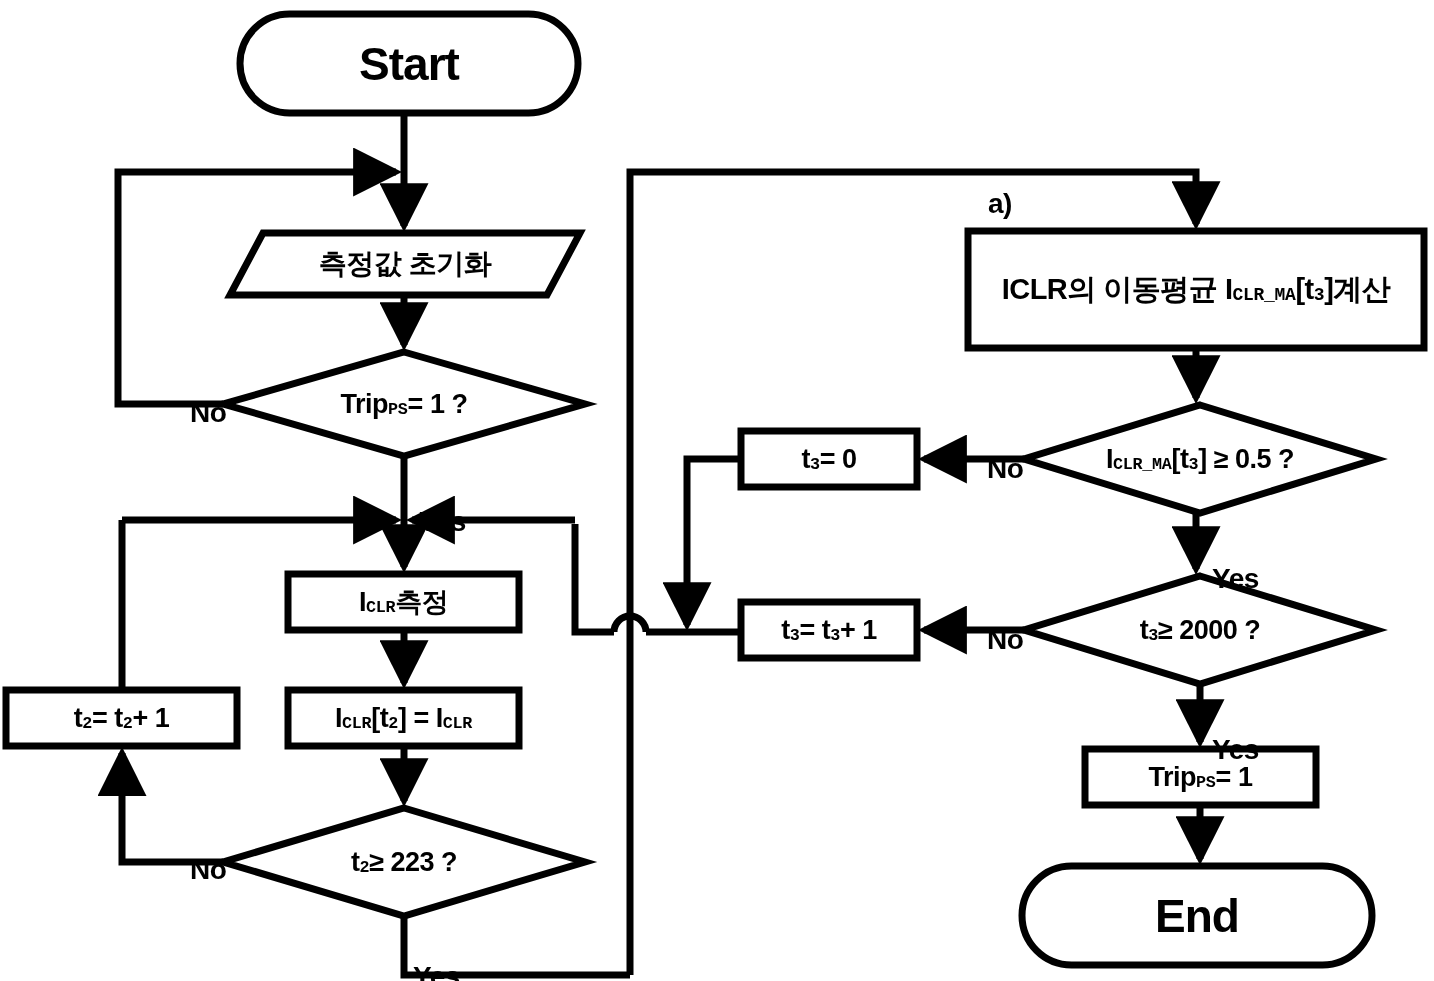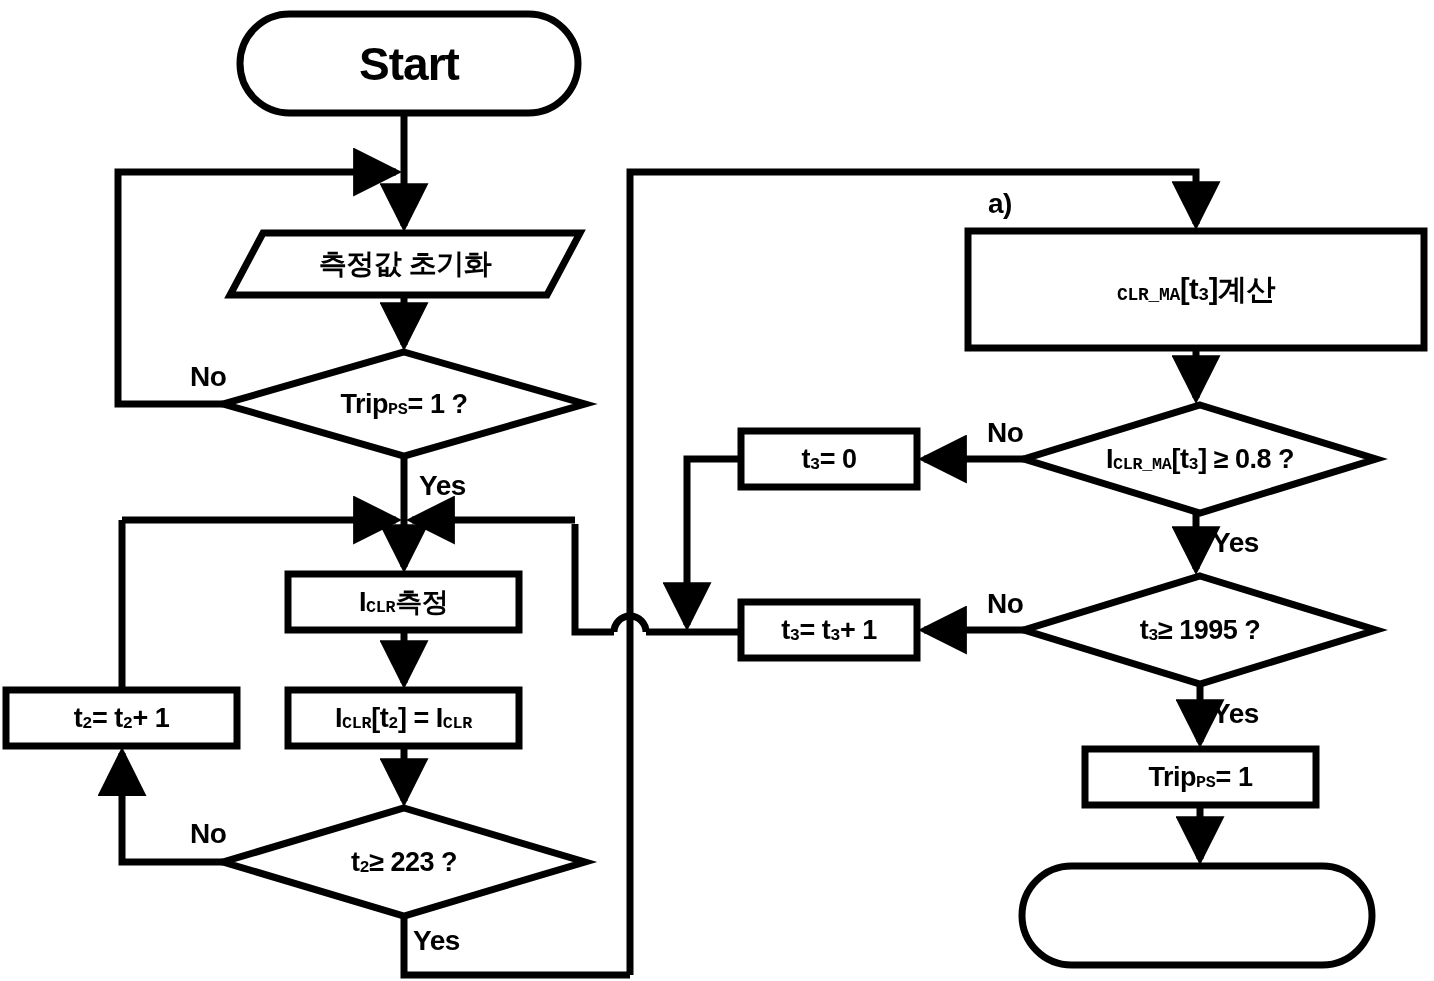"ICLR의 이동평균 I" span { html: none -> <span>ICLR의 이동평균 I</span> }
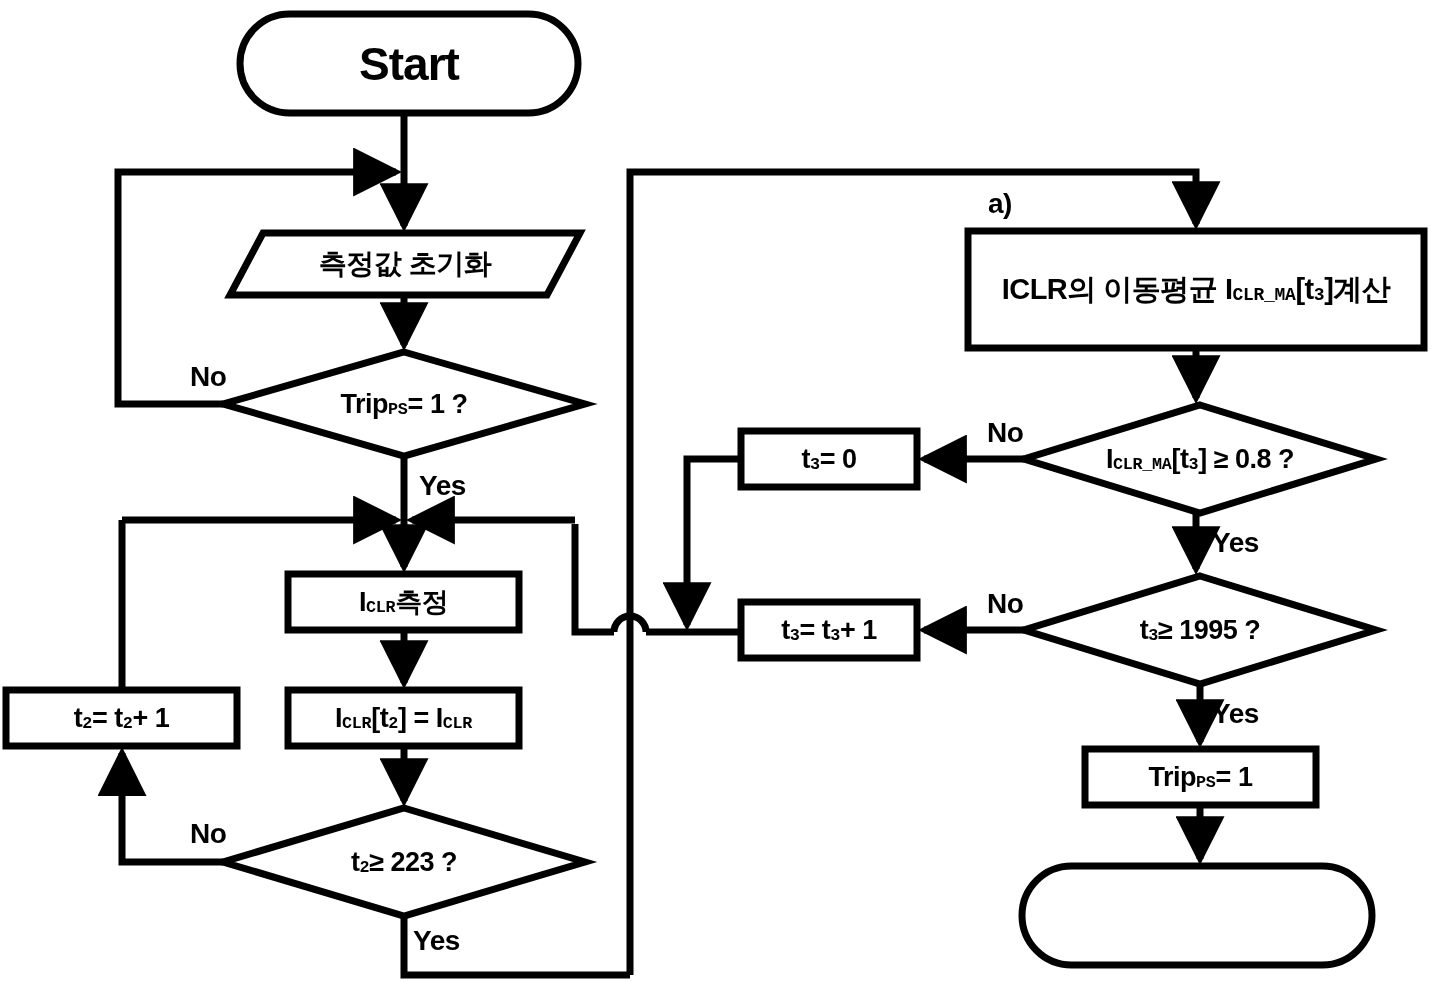"No" .yn { margin-top: none -> 36px }
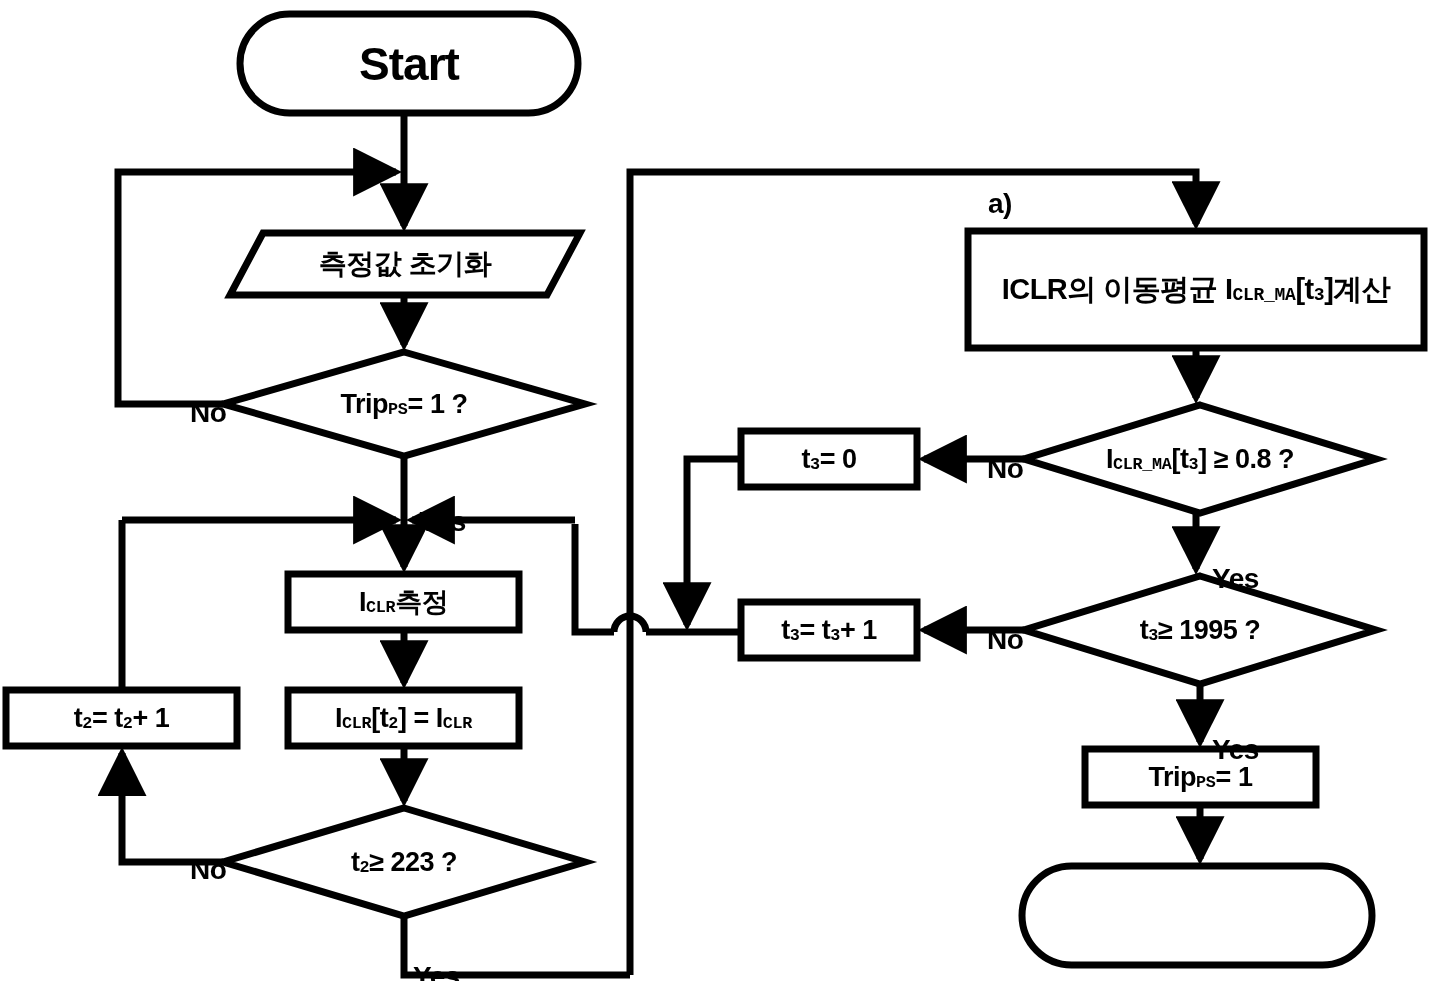"] ≥ 0.8 ?" span { text: 0.8 -> 0.5 }
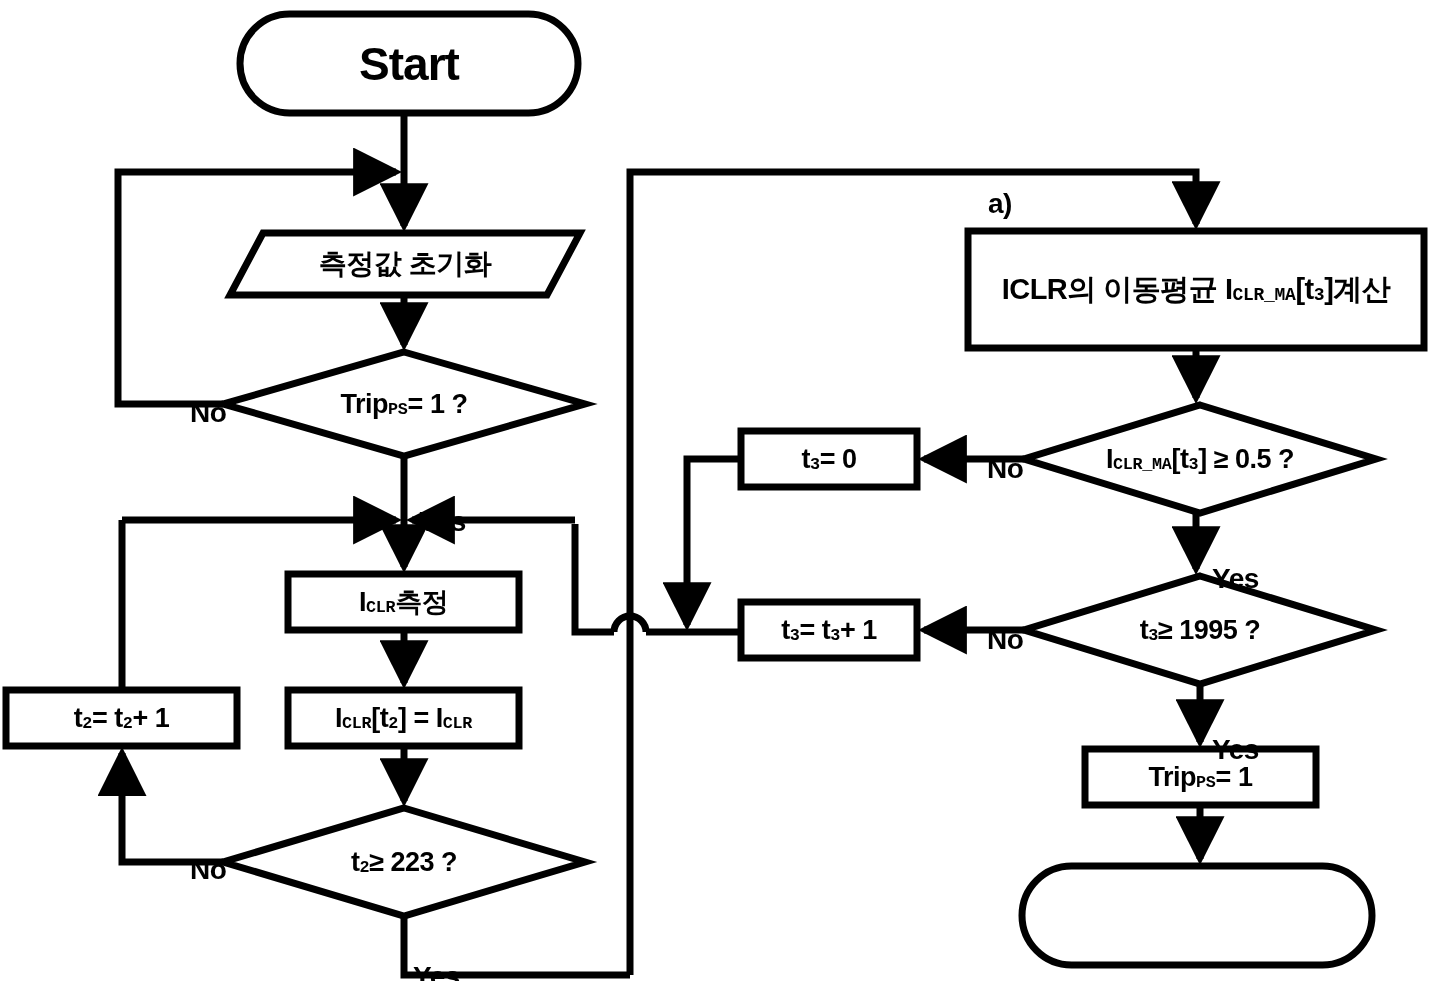"≥ 1995 ?" span { text: 1995 -> 2000 }
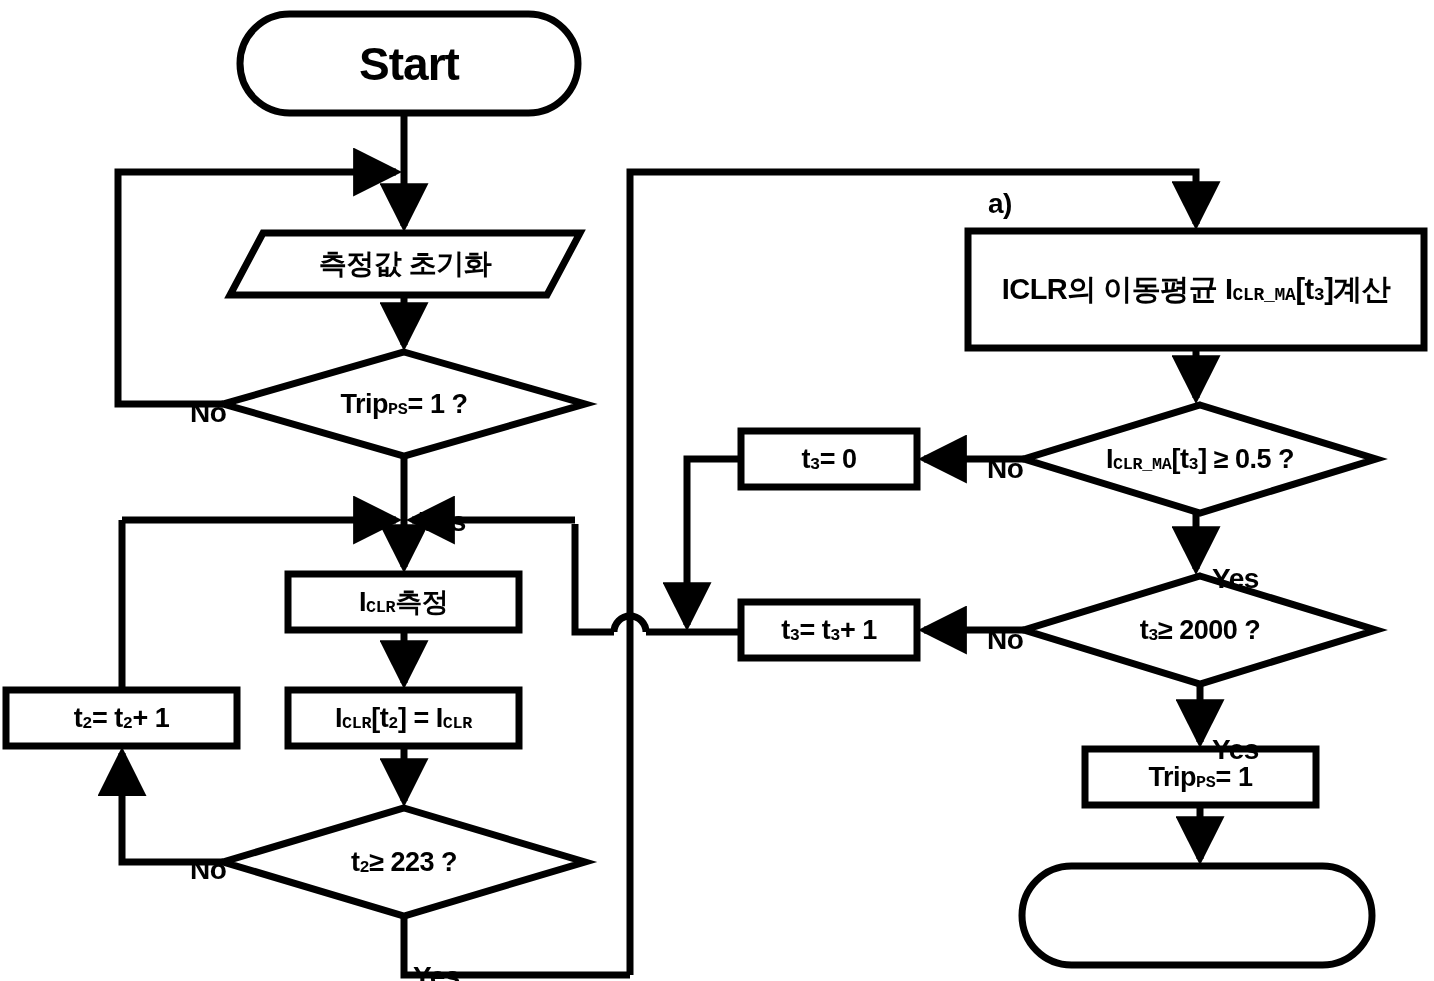"End" div.node-text { html: none -> <div>End</div> }
